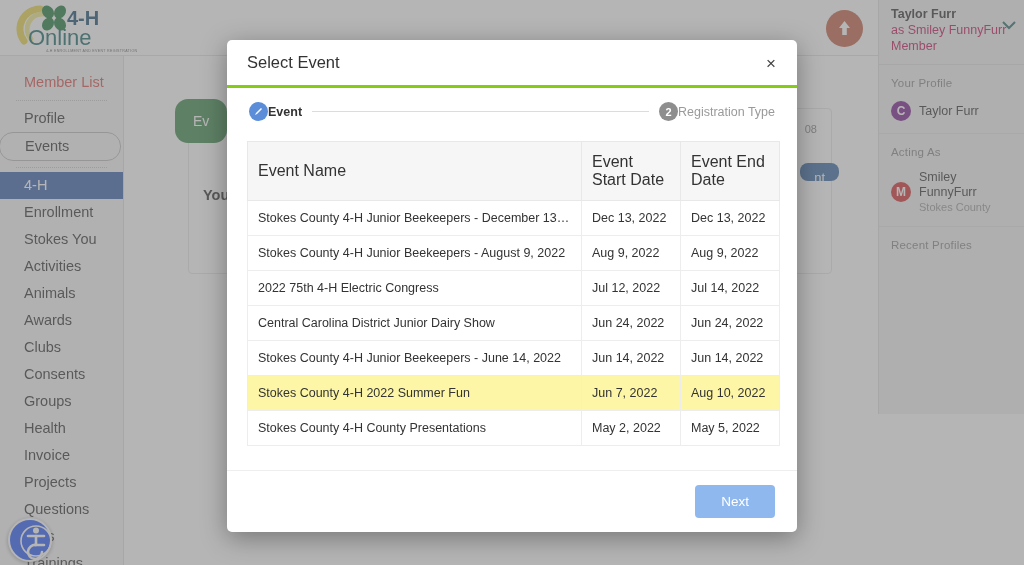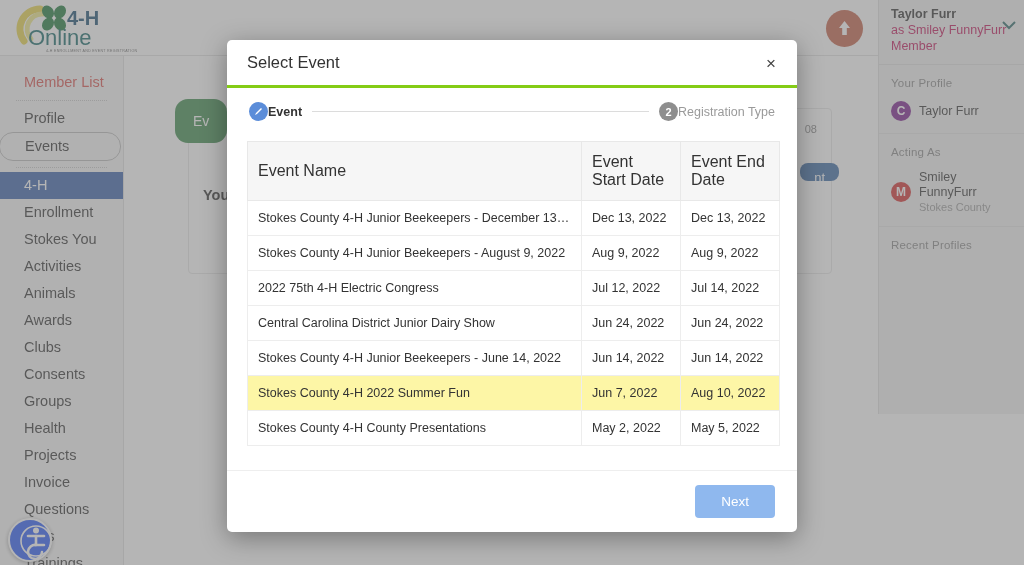"Projects" div.side-item { order: before "Invoice" -> after "Invoice" }
